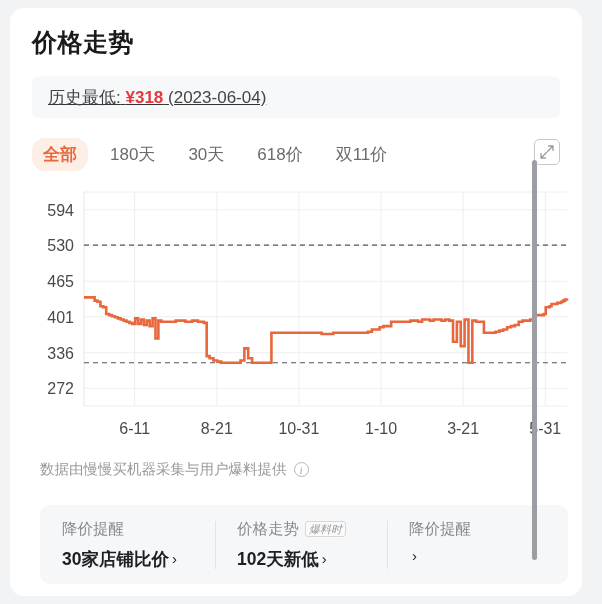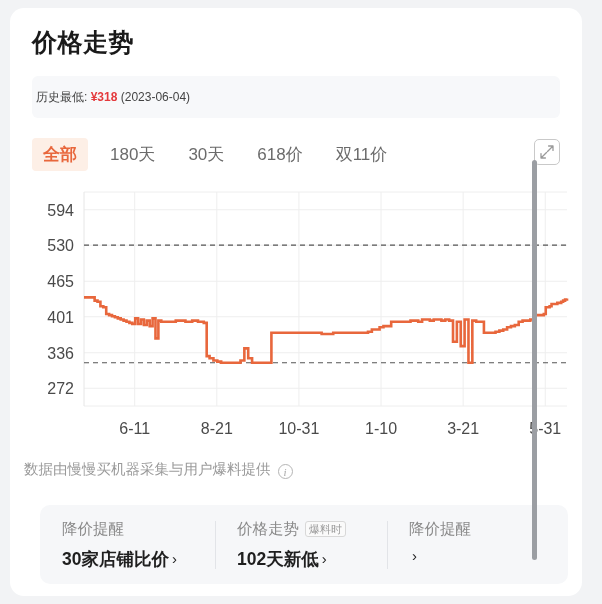"历史最低: ¥318 (2023-06-04)" .lowbar-text { font-size: 12px -> 17px; margin-left: 4px -> 16px; text-decoration: none -> underline }
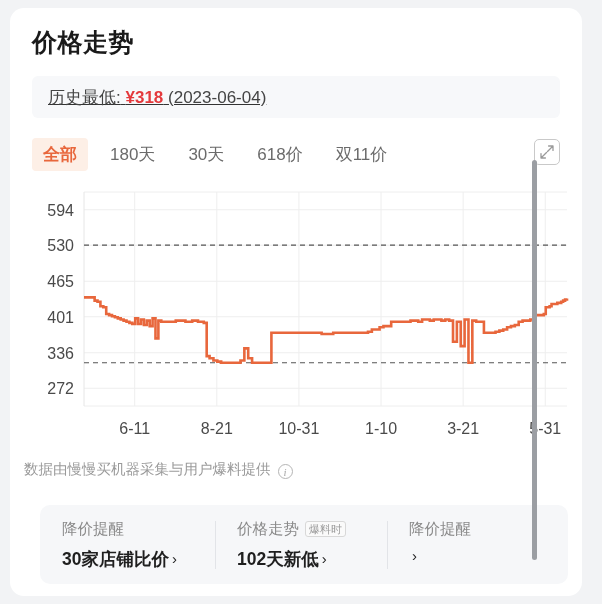"全部" .tab { border-radius: 4px -> 13px }
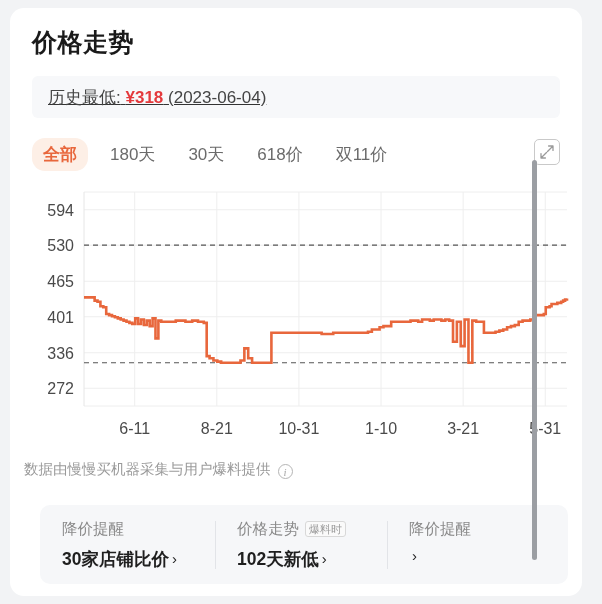"数据由慢慢买机器采集与用户爆料提供" .footnote { align-items: flex-end -> center; left: 14px -> 30px }
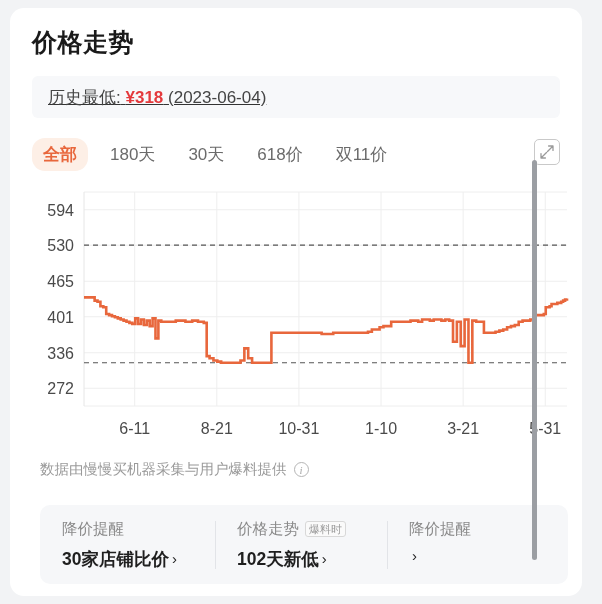"爆料时" .badge { font-style: none -> italic }
